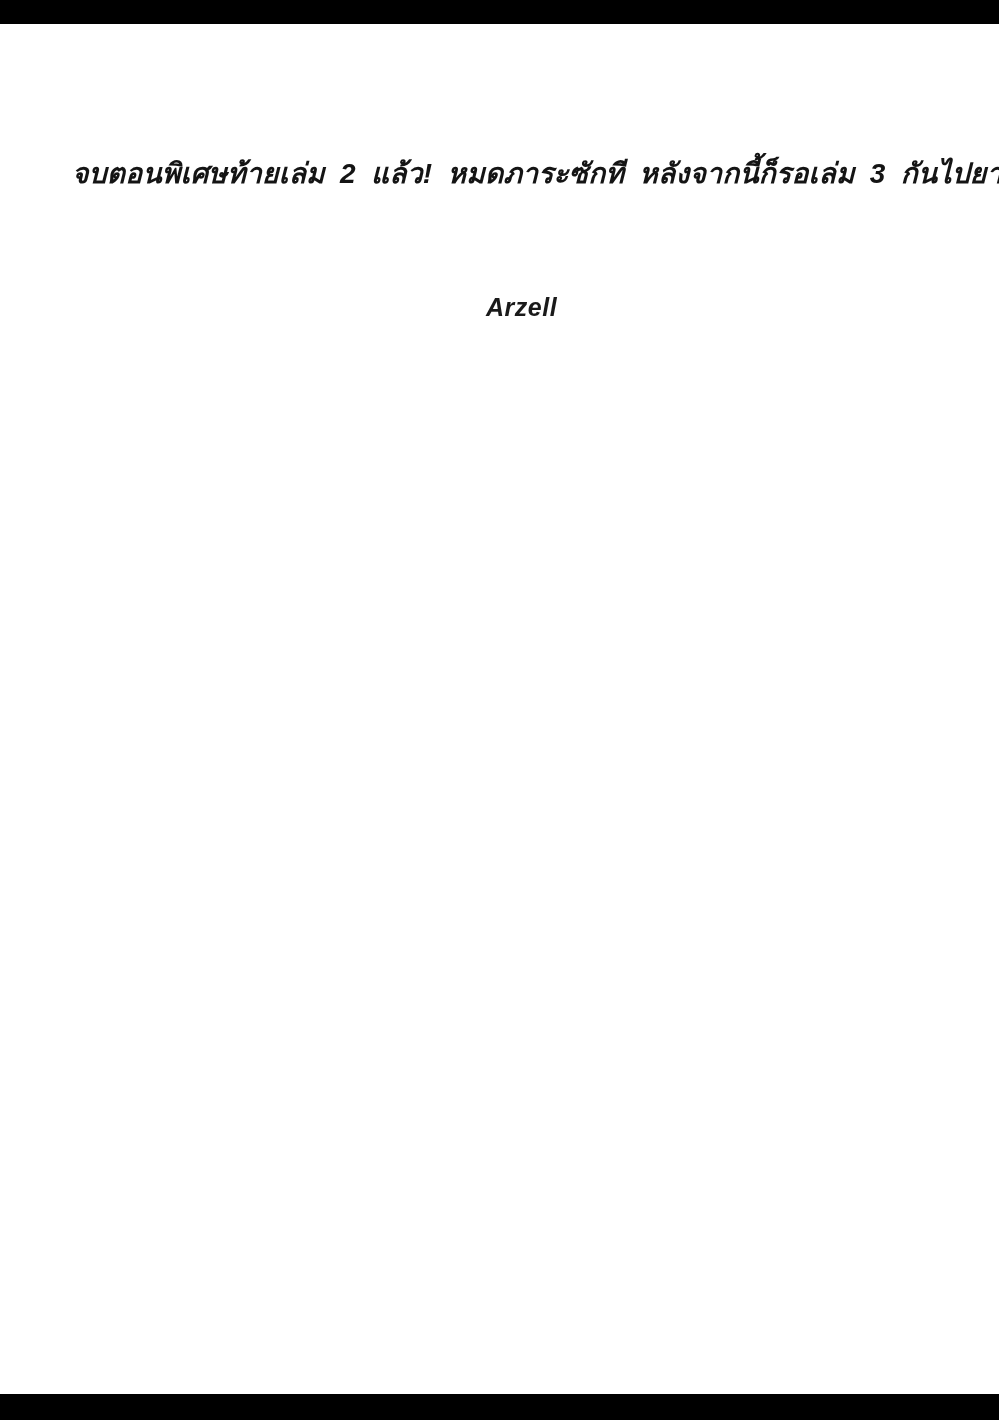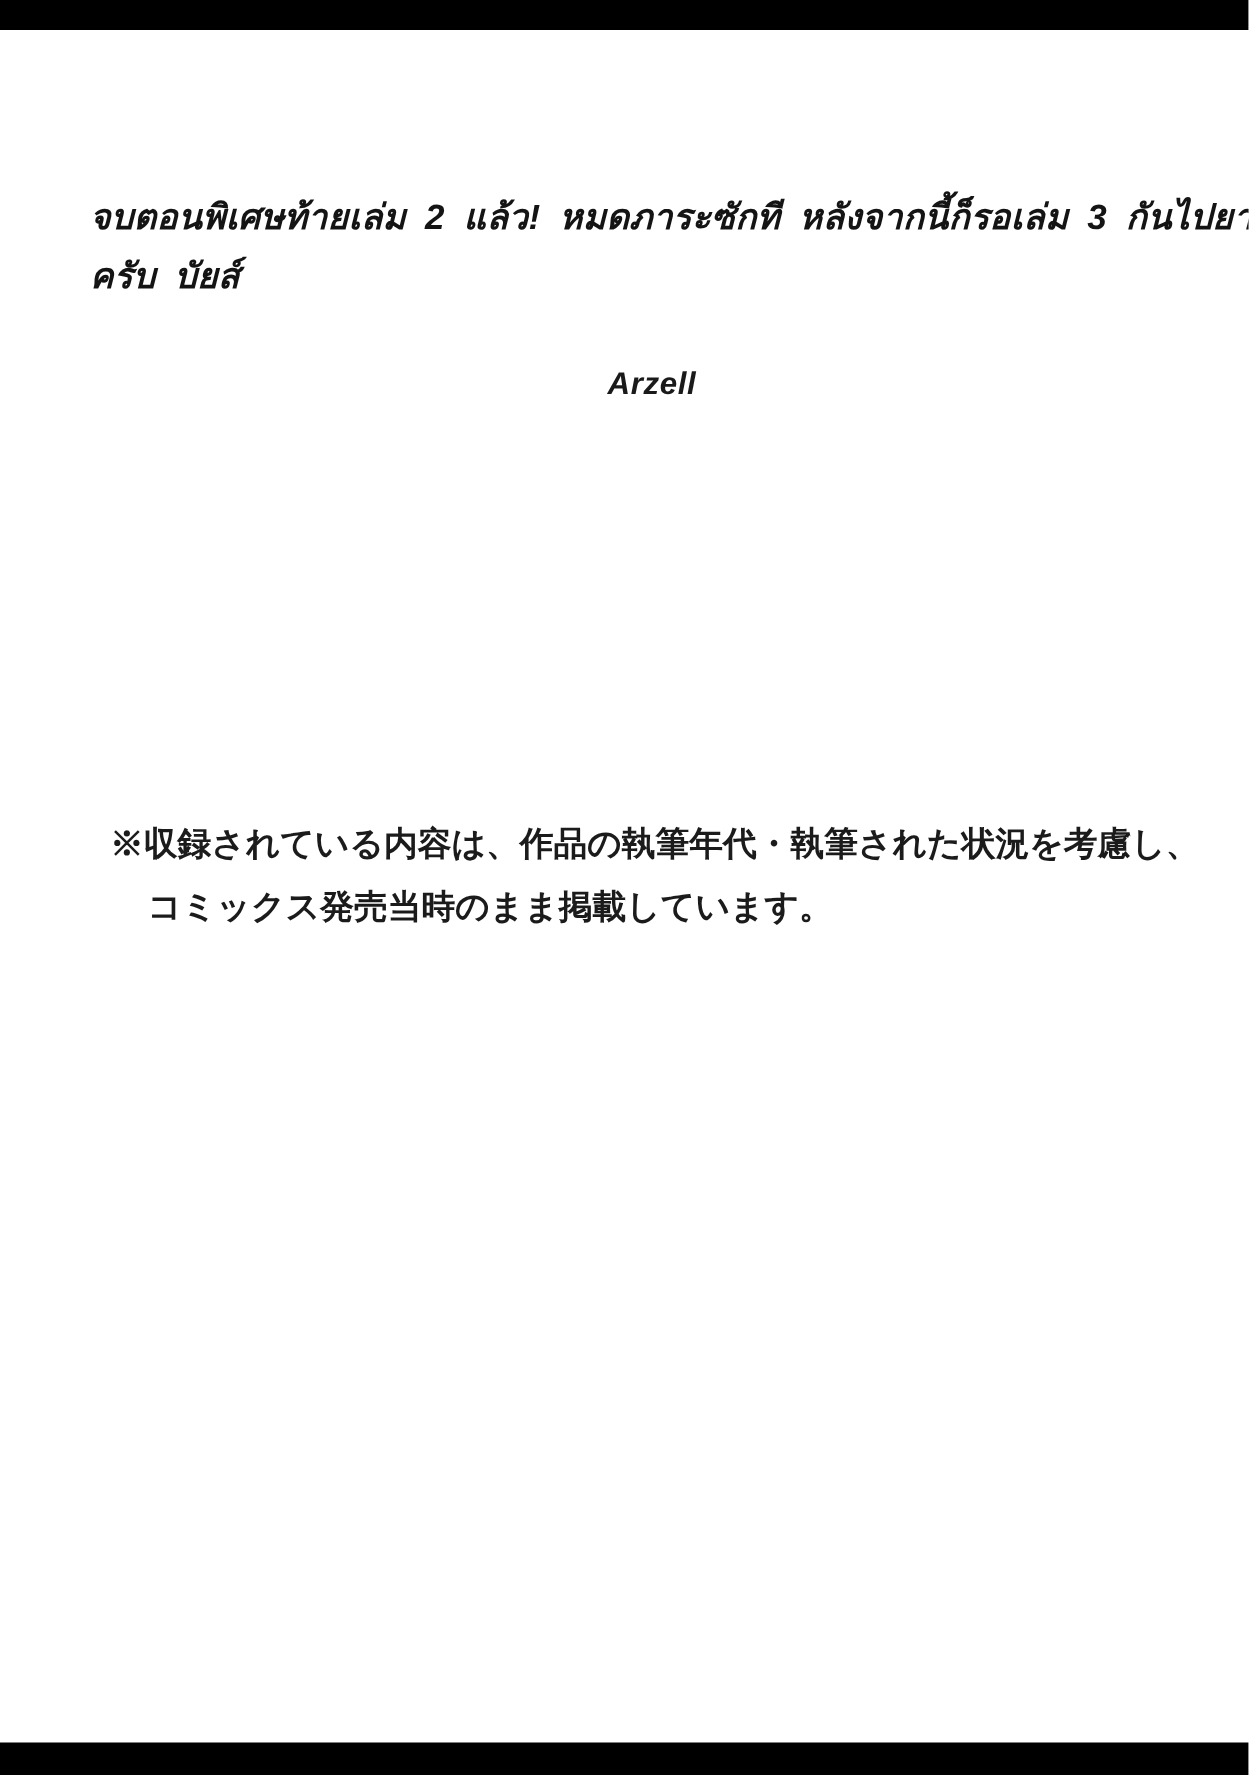"ครับ บัยส์" div.thai-line { html: <div>ครับ บัยส์</div> -> none }
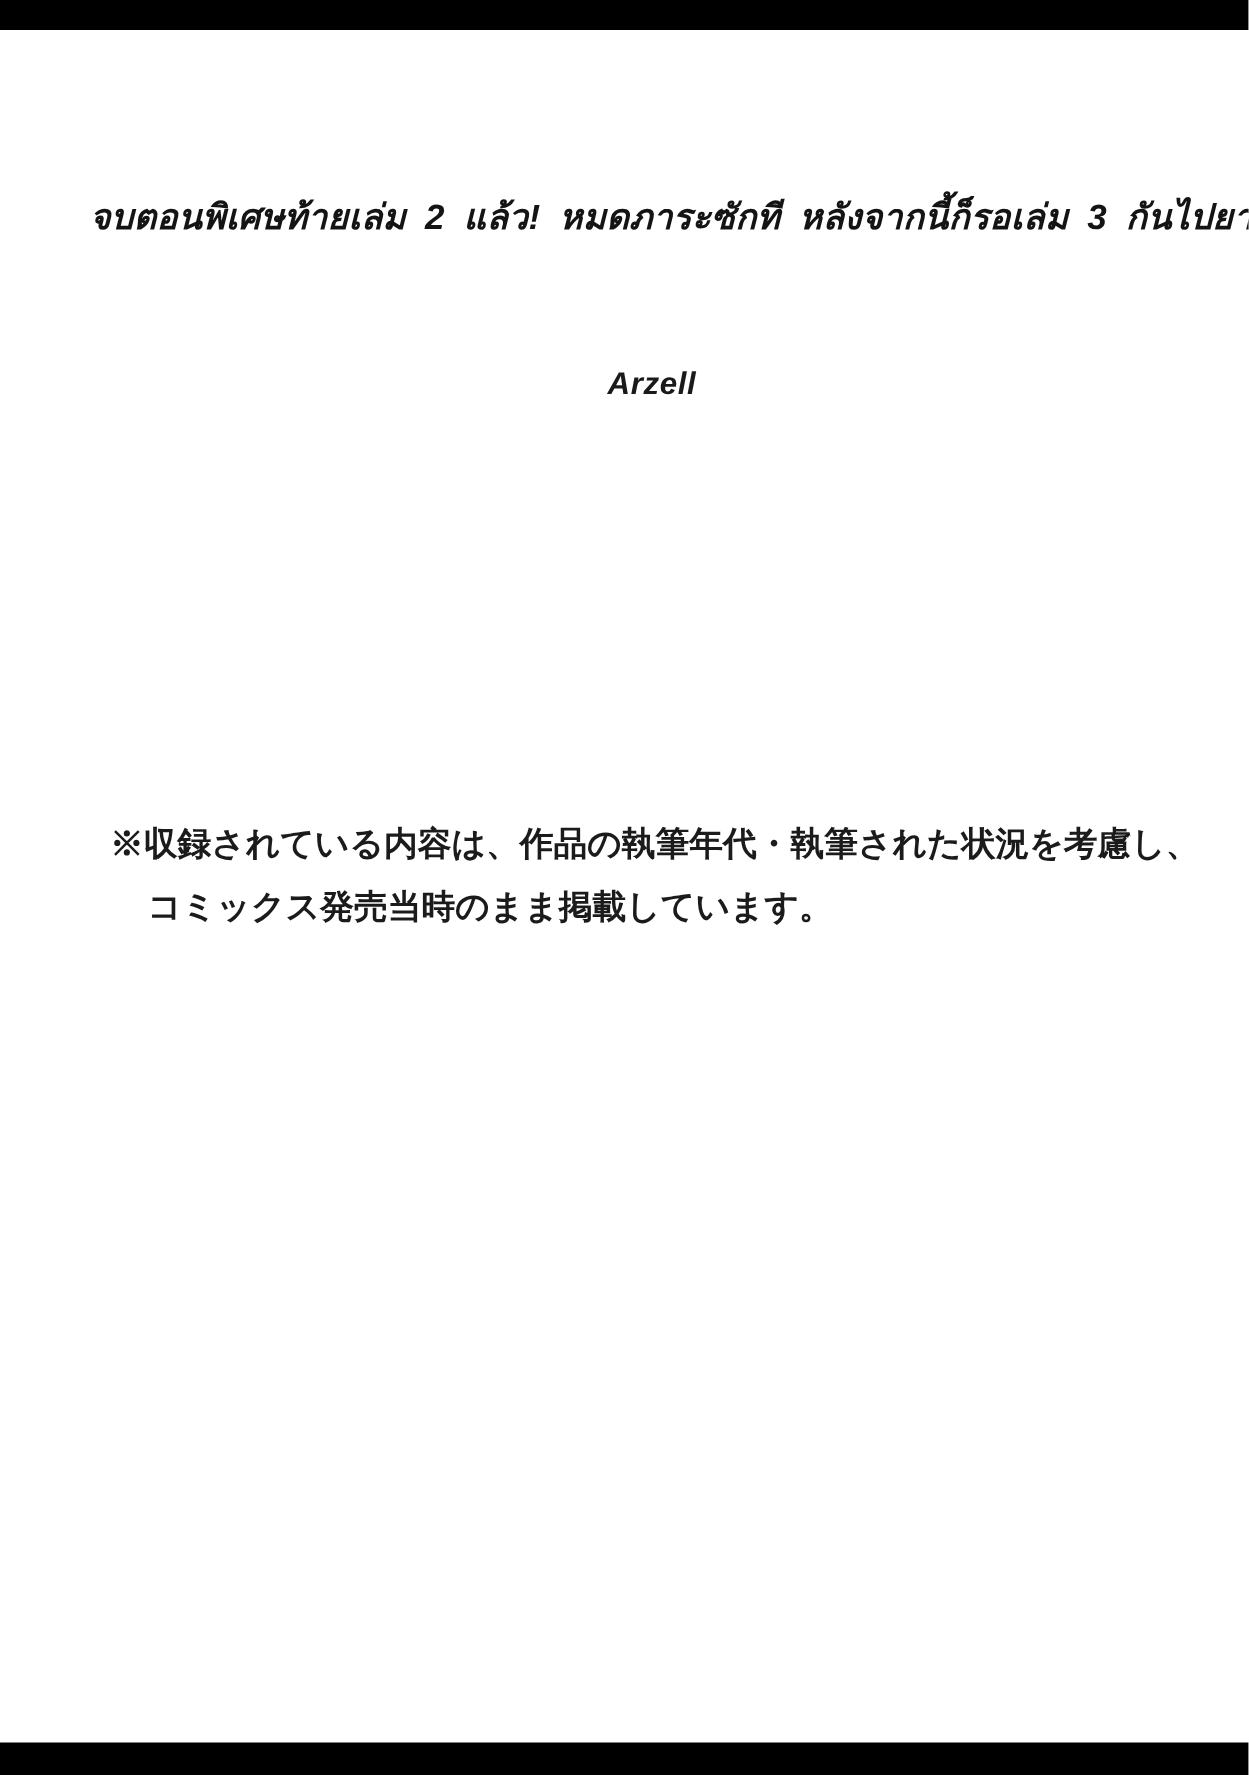"※収録されている内容は、作品の執筆年代・執筆された状況を考慮し、" div.jp-notice { html: <div> <div>※収録されている内容は、作品の執筆年代・執筆された状況を考慮し、</div> <div>コミックス発売当時のまま掲載しています。</div> </div> -> none }
